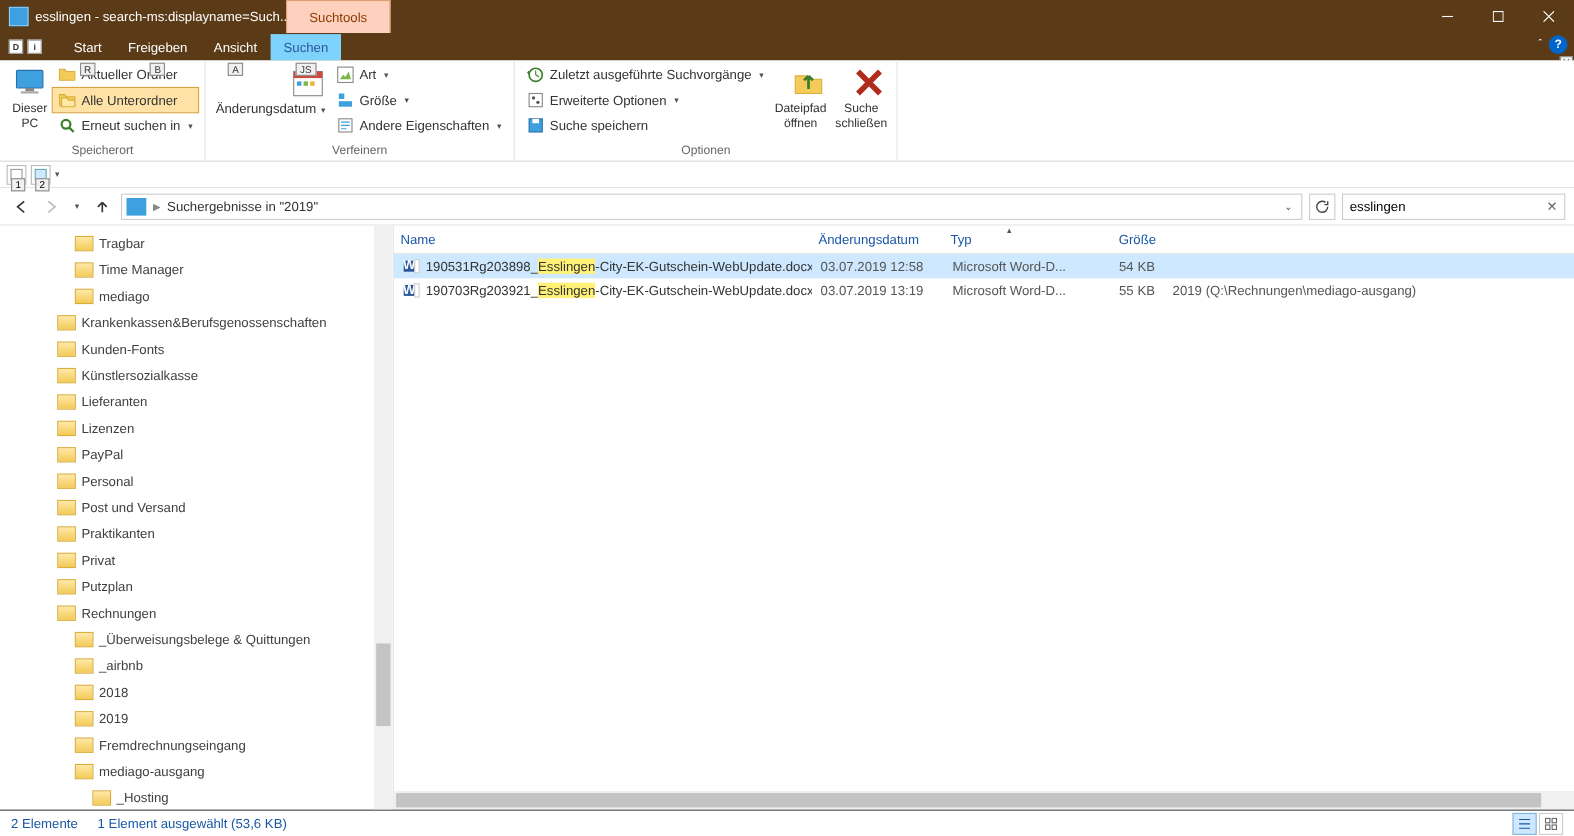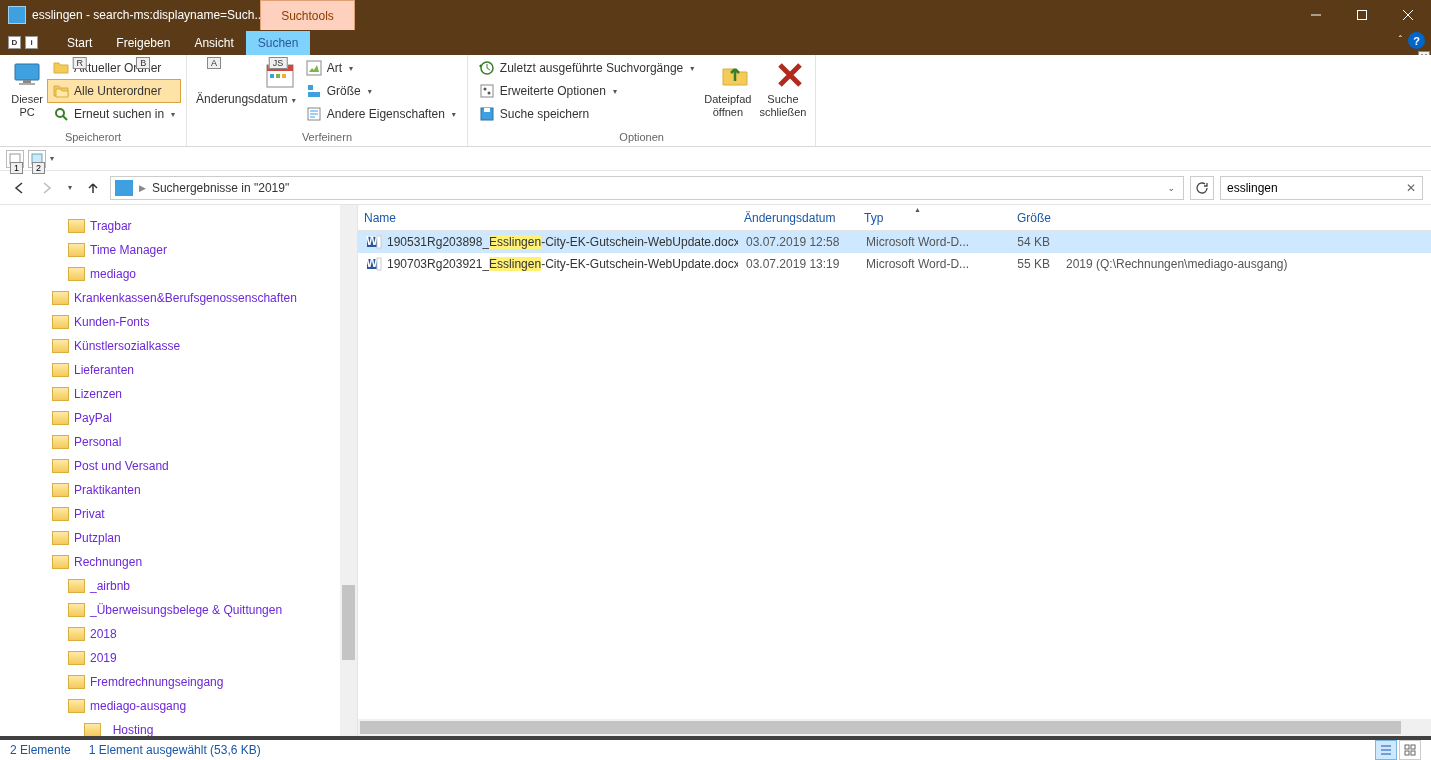"Tragbar" .treenode { align-items: flex-end -> center; color: #6d28d9 -> #404040 }
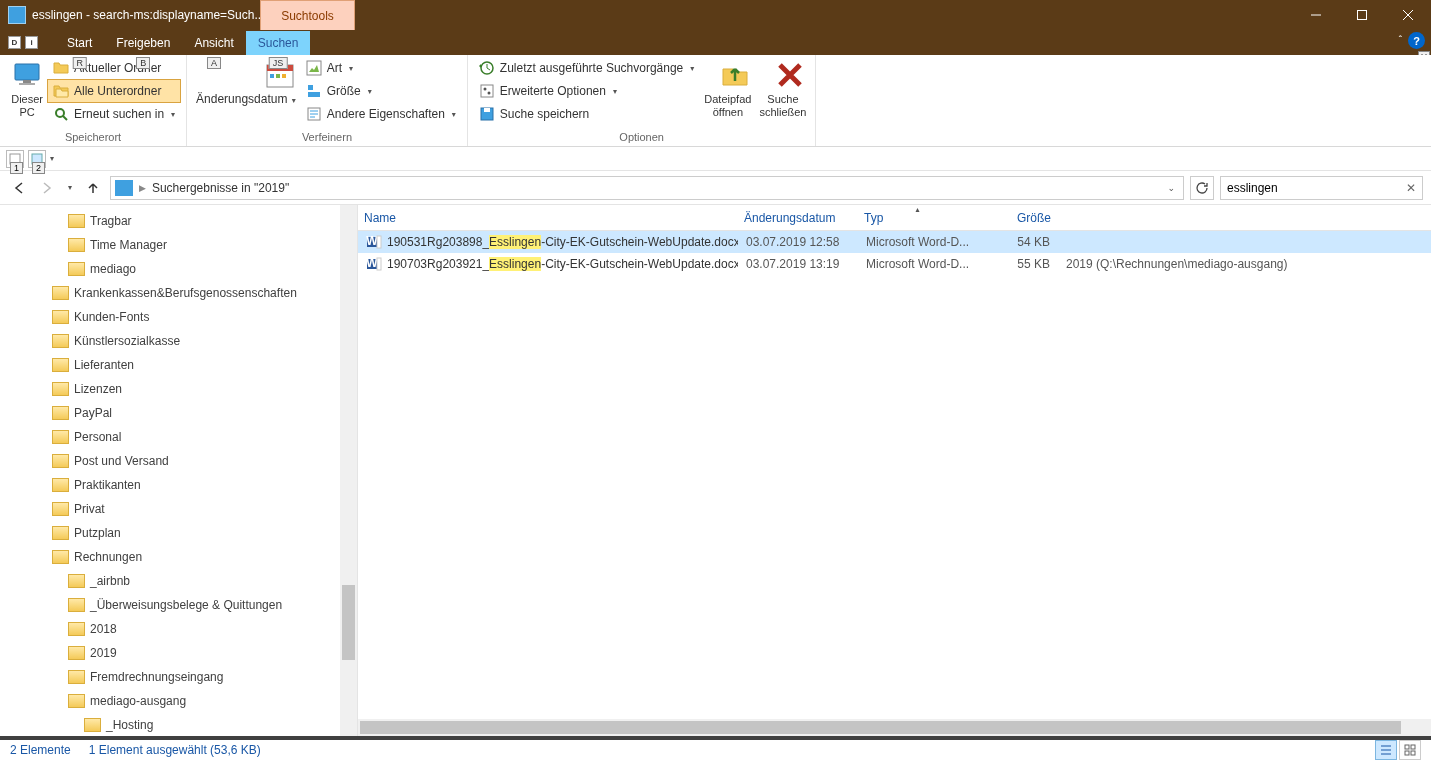"_airbnb" div.treenode { order: before "_Überweisungsbelege & Quittungen" -> after "_Überweisungsbelege & Quittungen" }
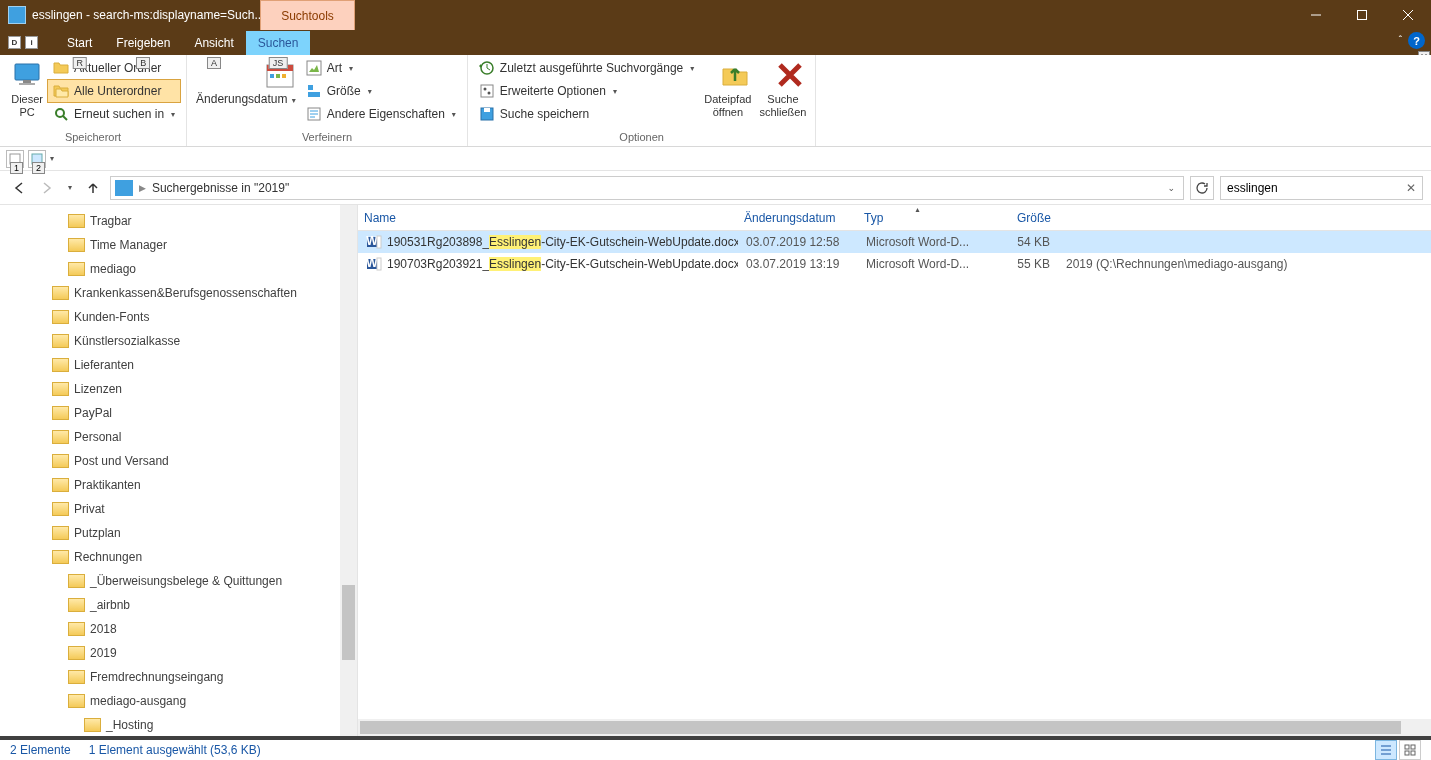"2 Elemente" .statusbar { border-top: 4px solid #404040 -> 1px solid #404040 }
